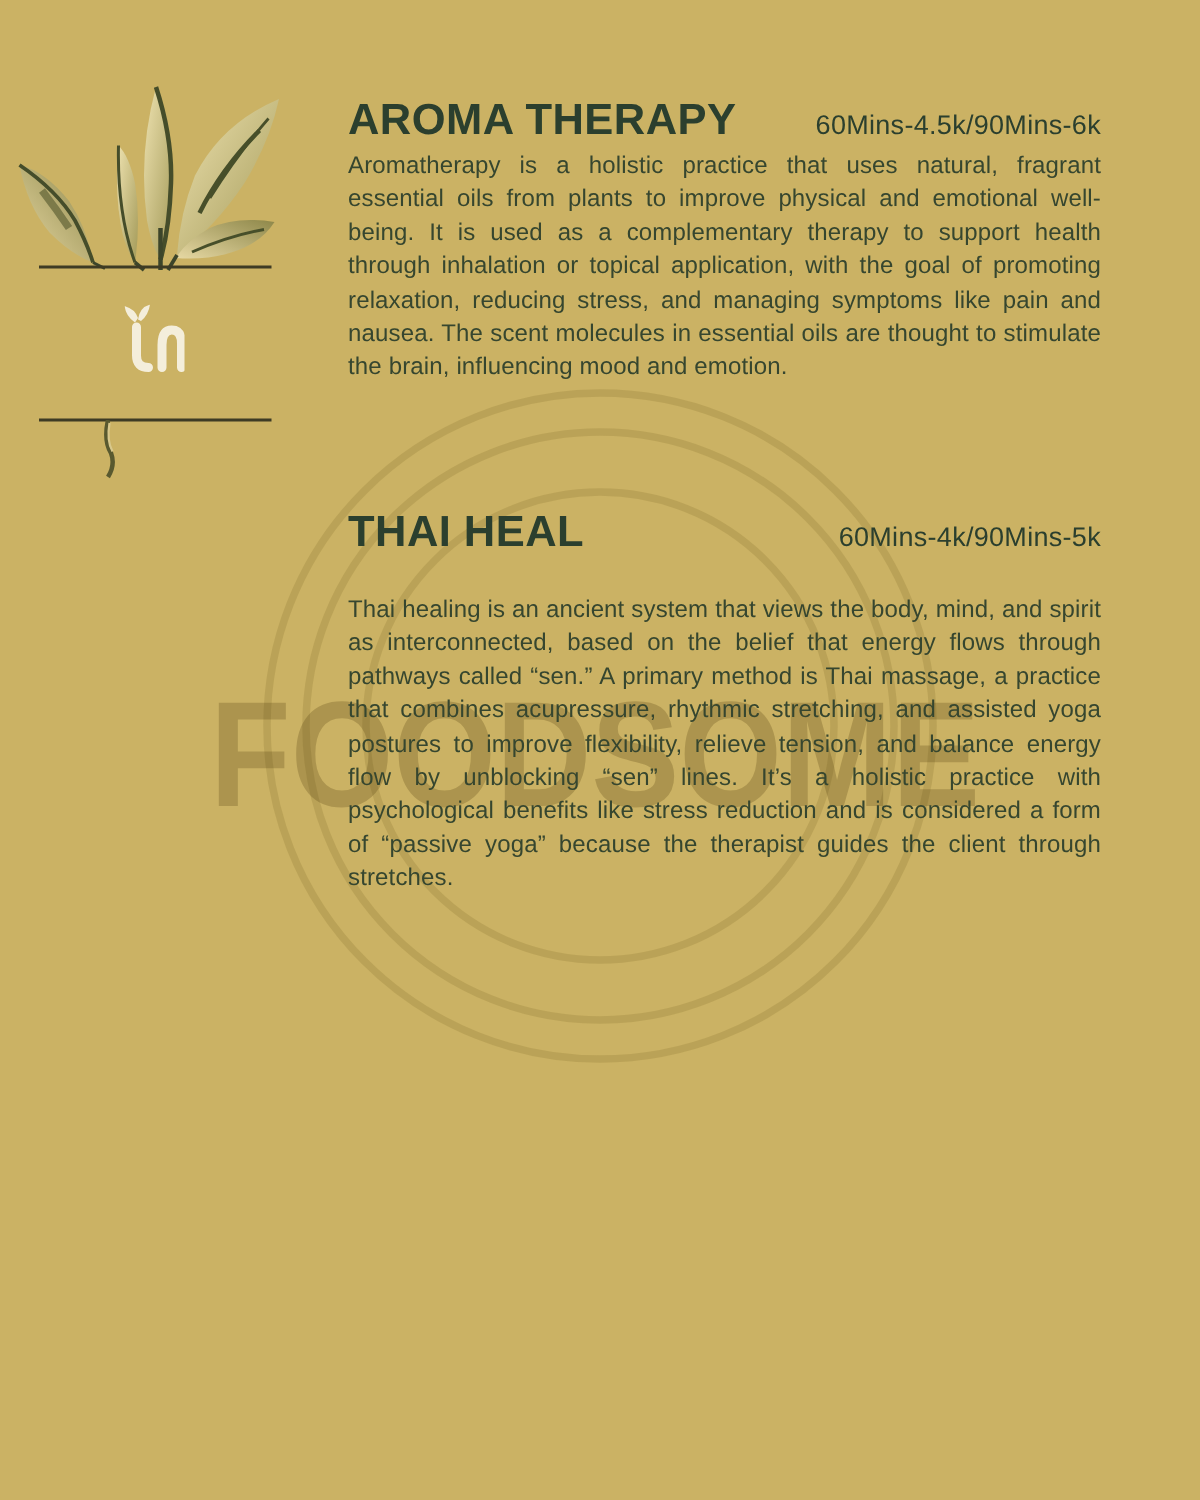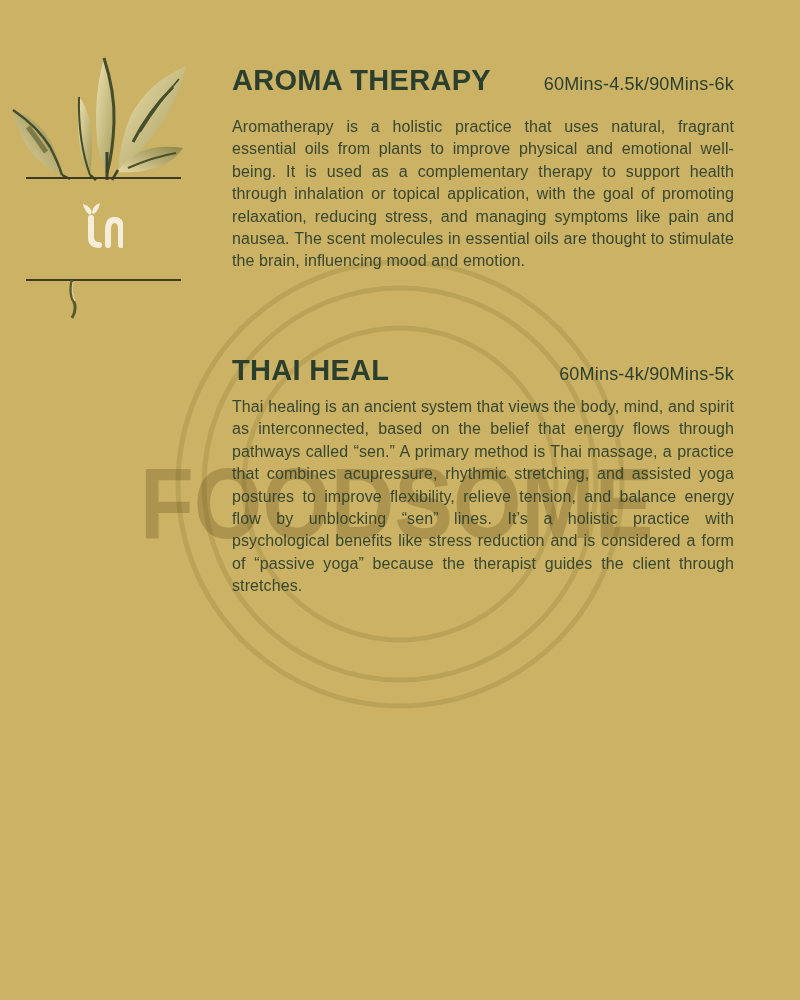"Aromatherapy is a holistic practice" .body-1 { top: 116px -> 100px }
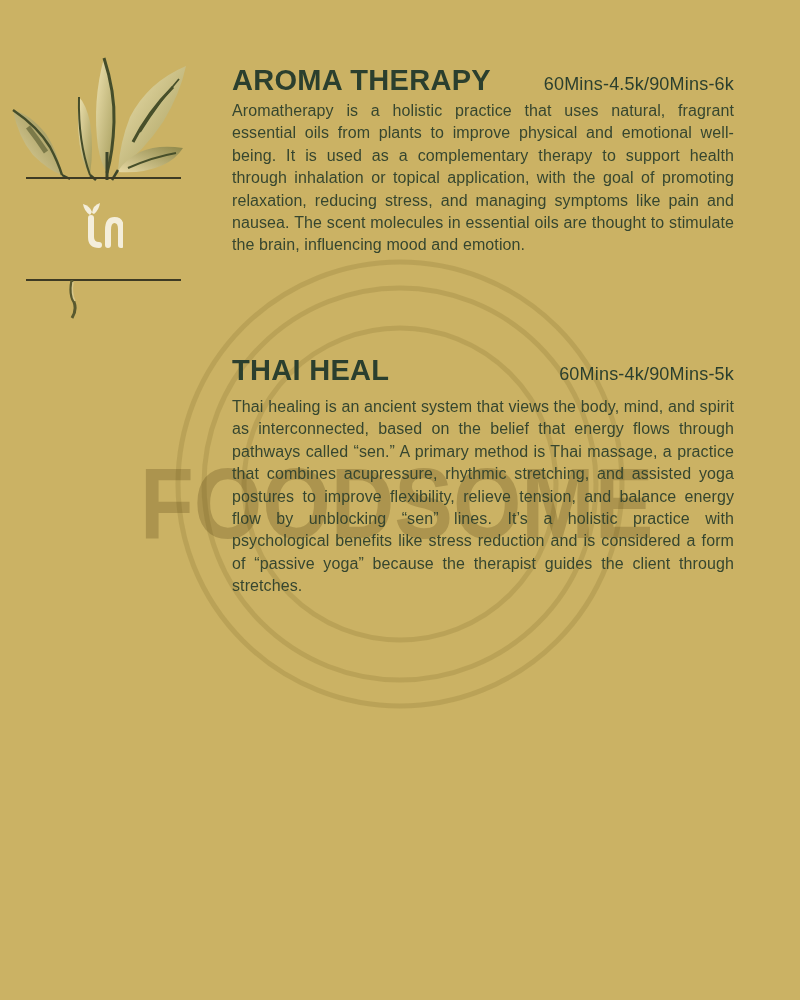"THAI HEAL" .header-2 { top: 354px -> 339px }
